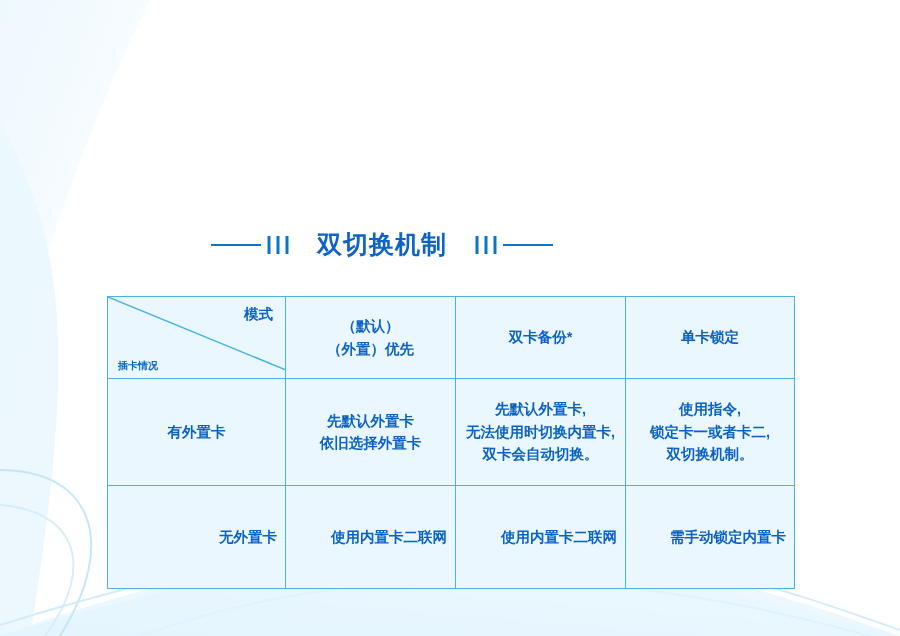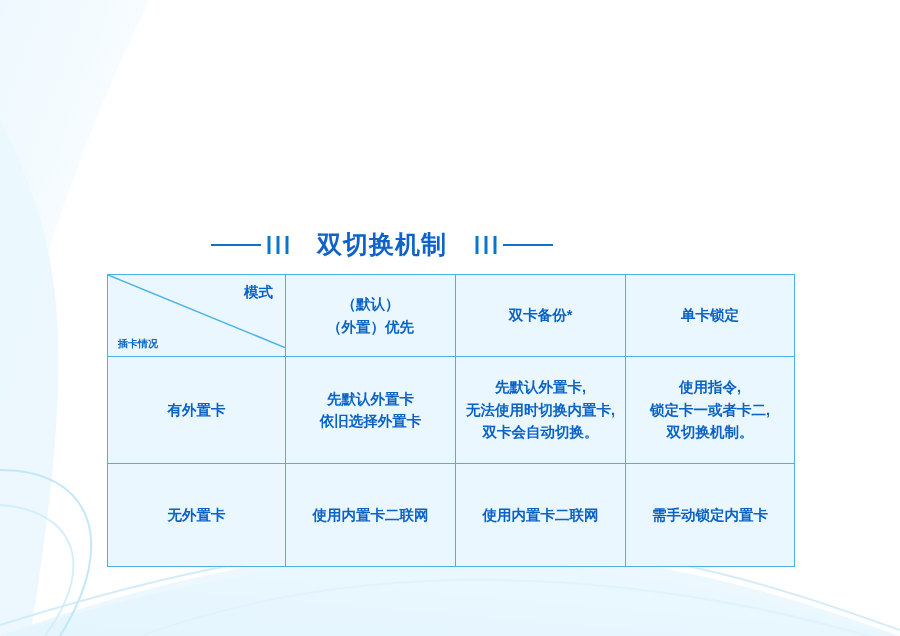"模式" .table-wrap { top: 274px -> 296px }
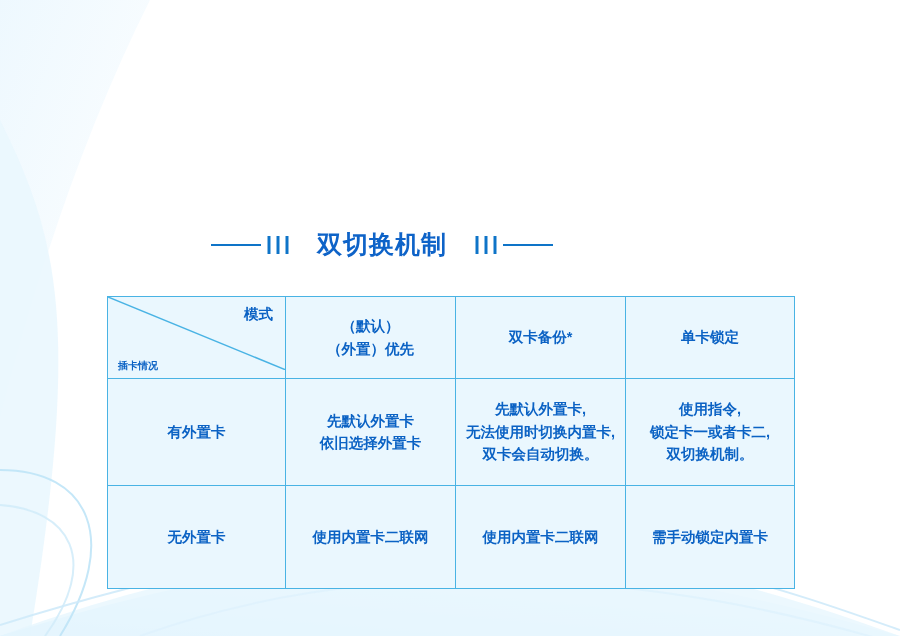"无外置卡" tr.r2 td { text-align: none -> right }
